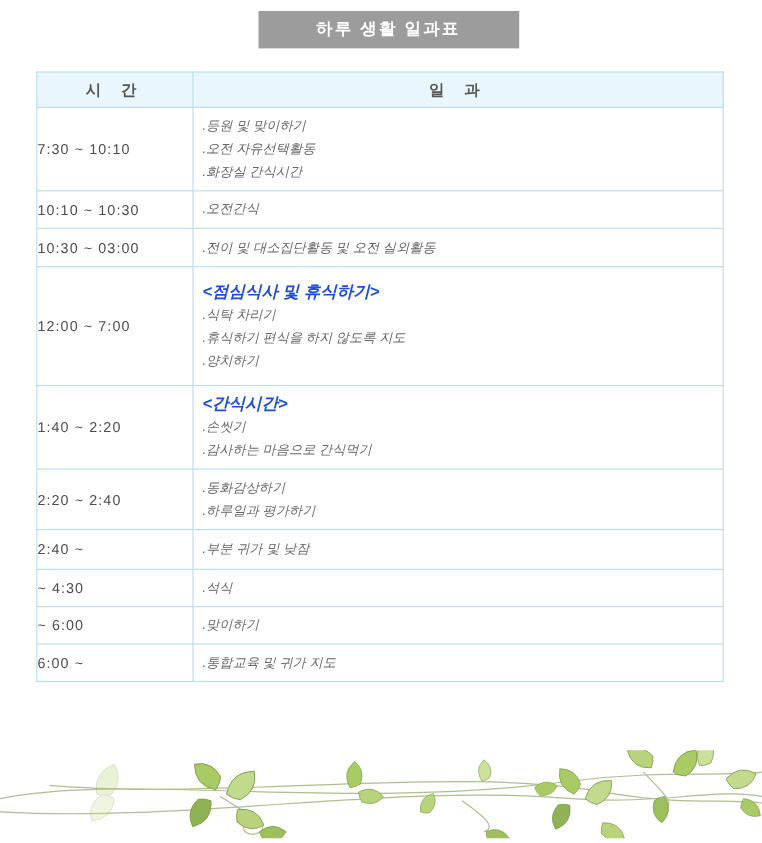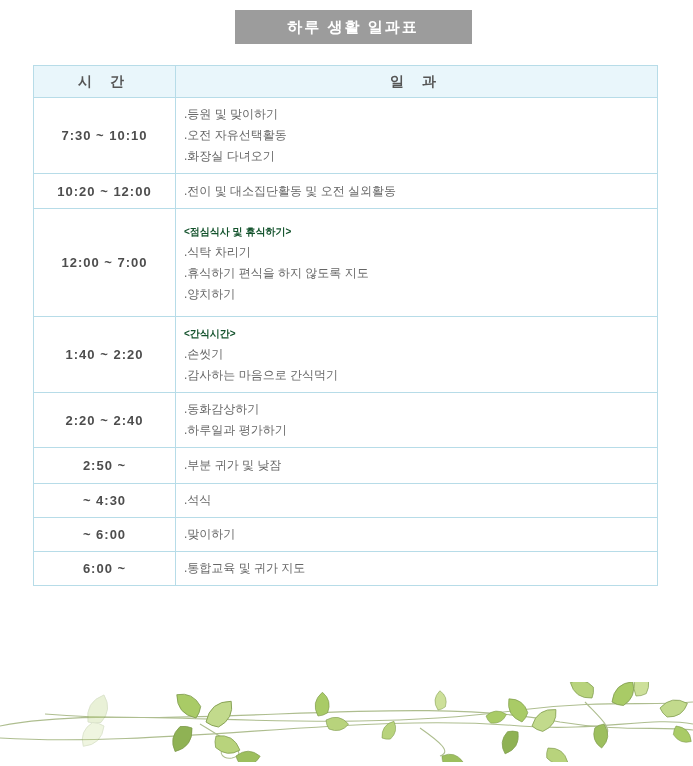".등원 및 맞이하기" .line { font-style: none -> italic }
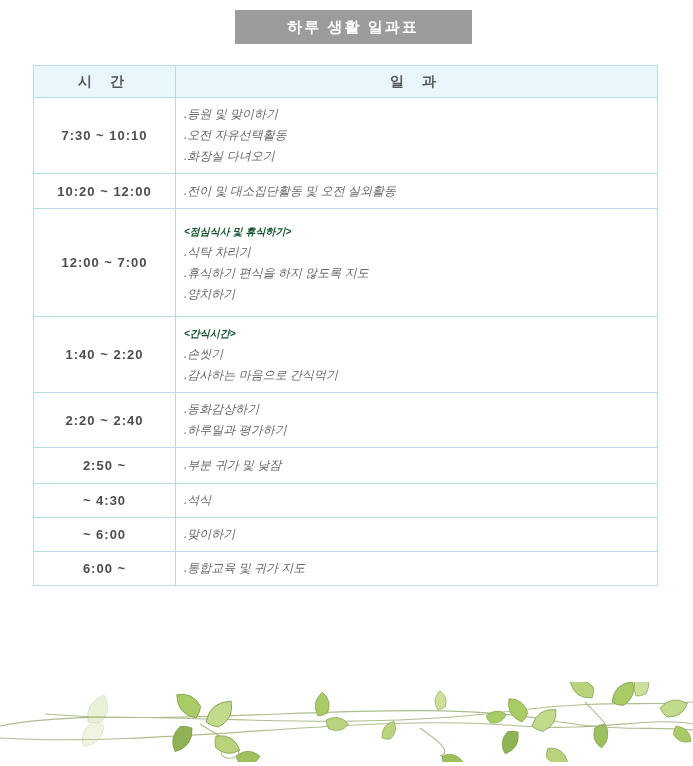"7:30 ~ 10:10" td.time { font-weight: bold -> normal; text-align: center -> left }
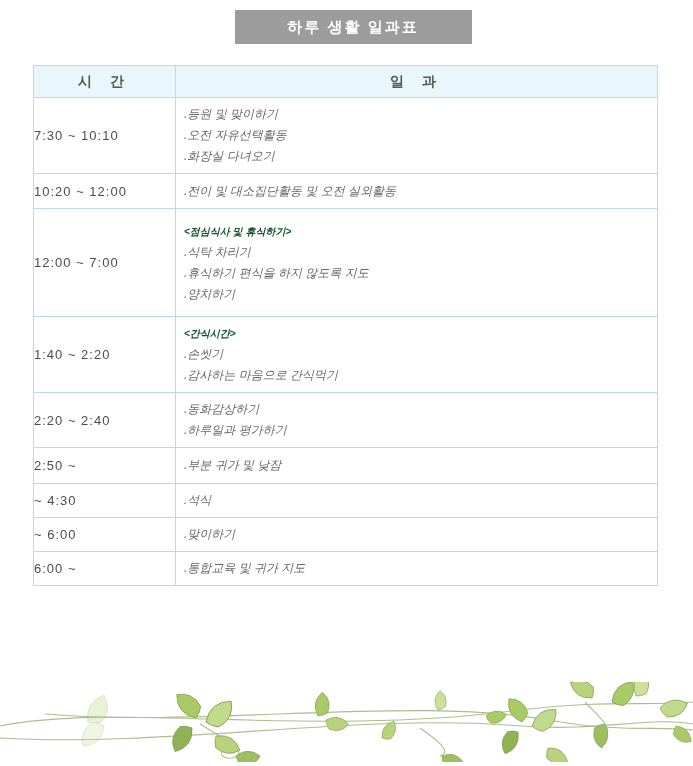".화장실 다녀오기" div.line { text: 다녀오기 -> 간식시간 }
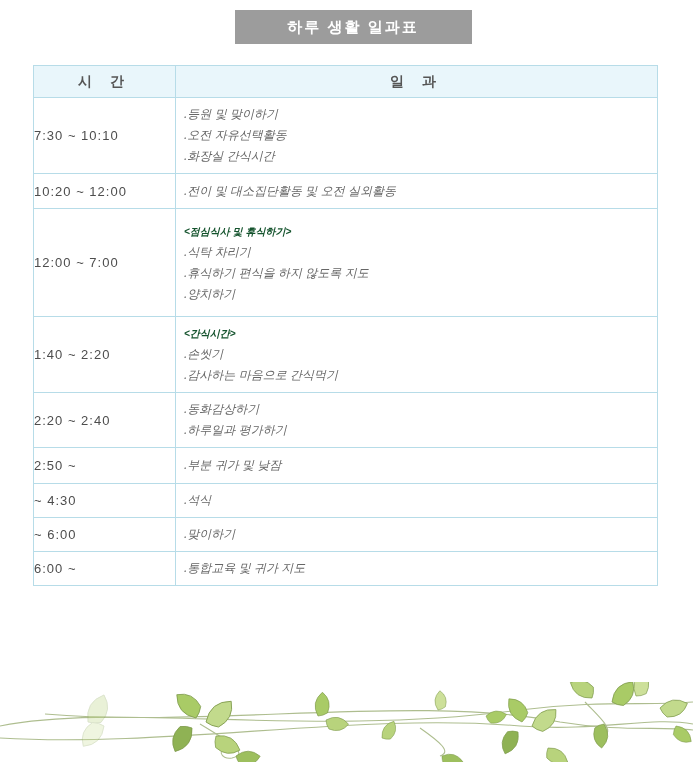"10:10 ~ 10:30" tr { html: none -> <tr> <td>10:10 ~ 10:30</td> <td> <div>.오전간식</div> </td> </tr> }
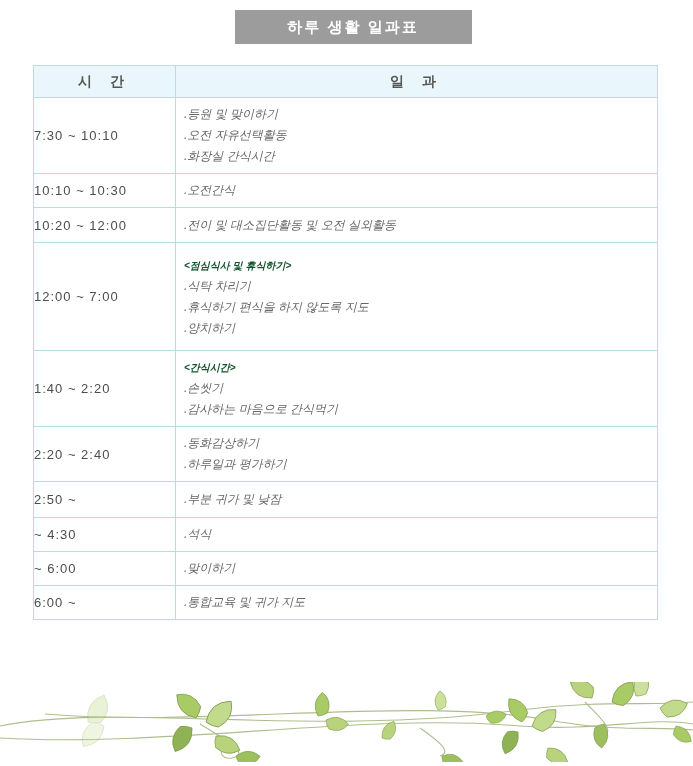"10:20 ~ 12:00" td.time { text: 10:20 ~ 12:00 -> 10:30 ~ 03:00 }
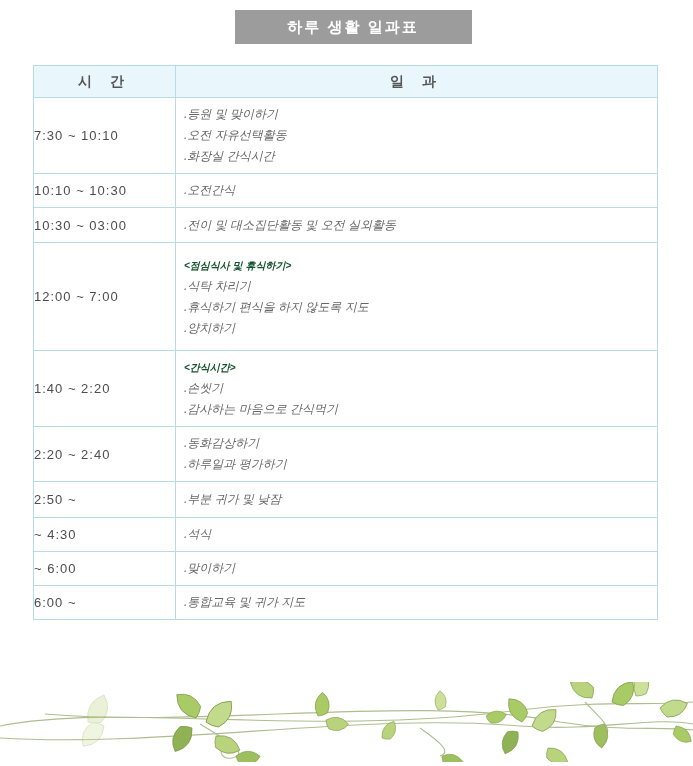"<점심식사 및 휴식하기>" .line.heading { color: #14532d -> #1d4ed8; font-size: 10px -> 15px }
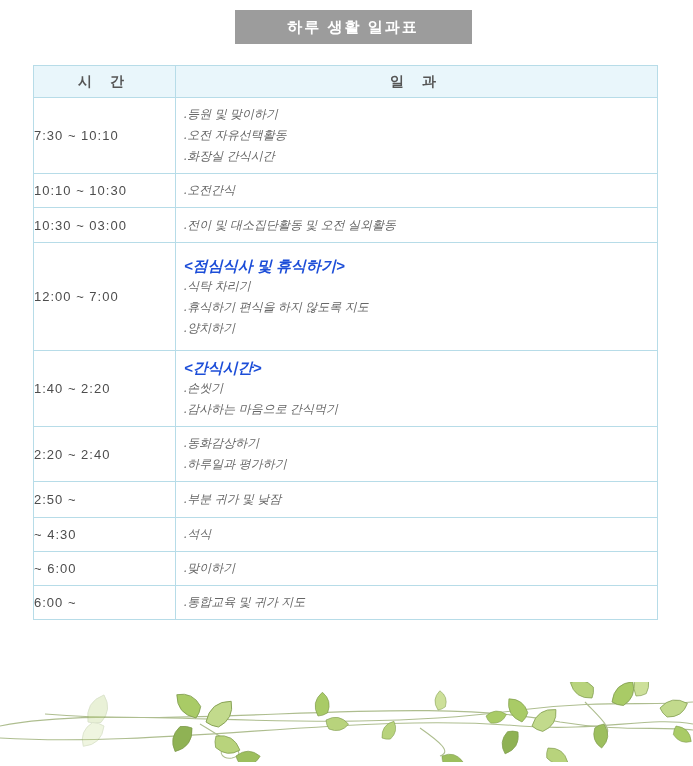"2:50 ~" td.time { text: 2:50 -> 2:40 }
